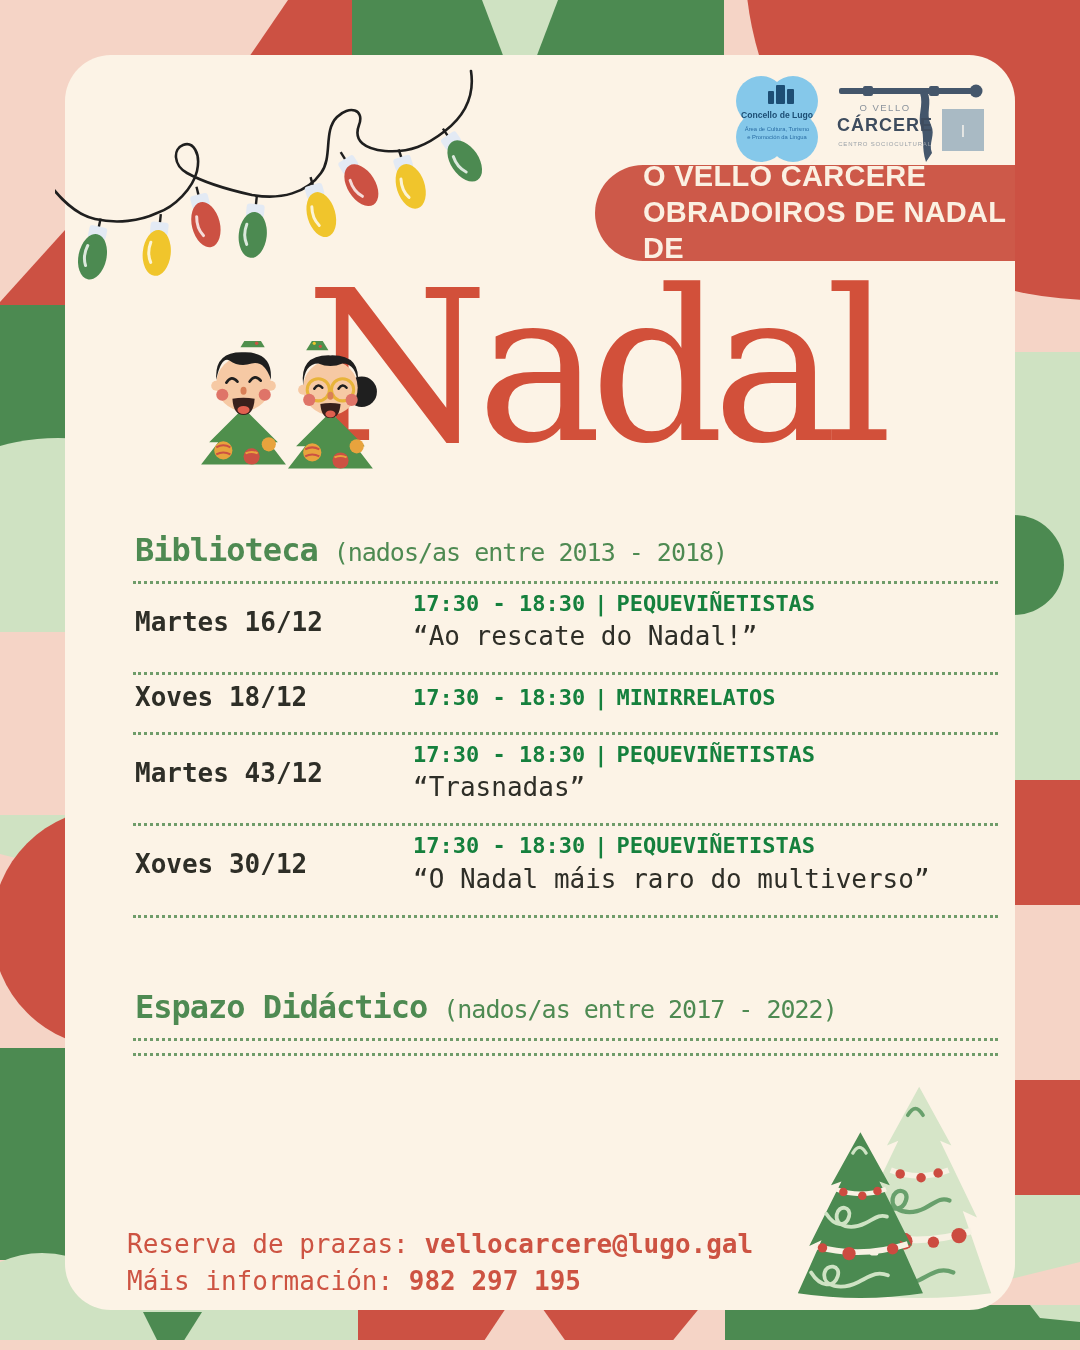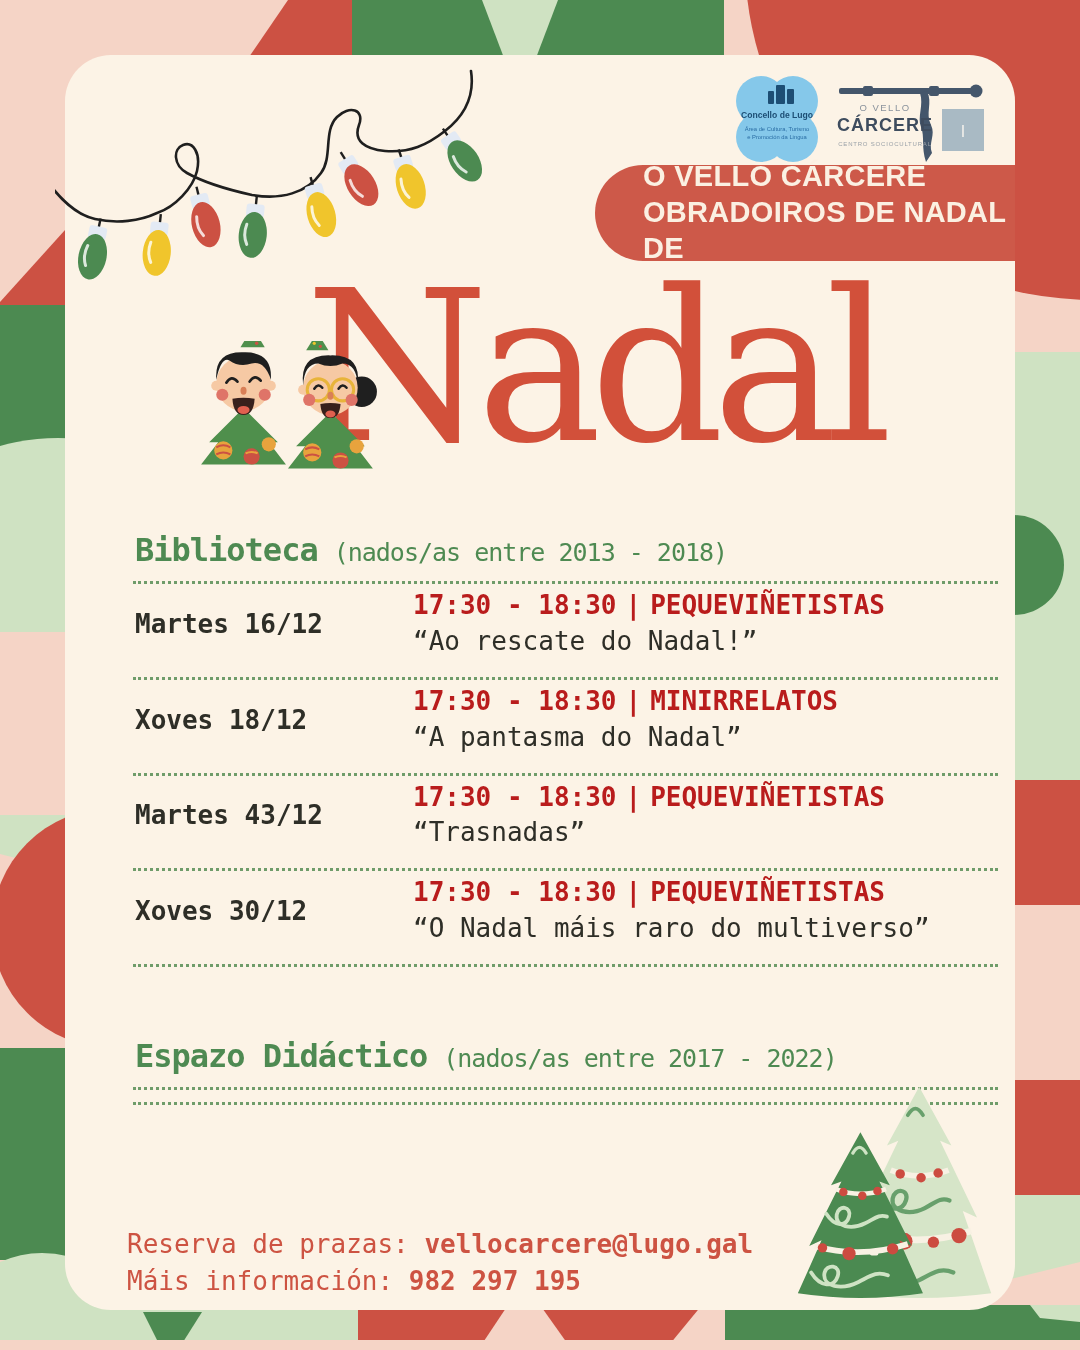"17:30 - 18:30 | PEQUEVIÑETISTAS" .line1 { color: #b91c1c -> #15803d; font-size: 26px -> 22px }
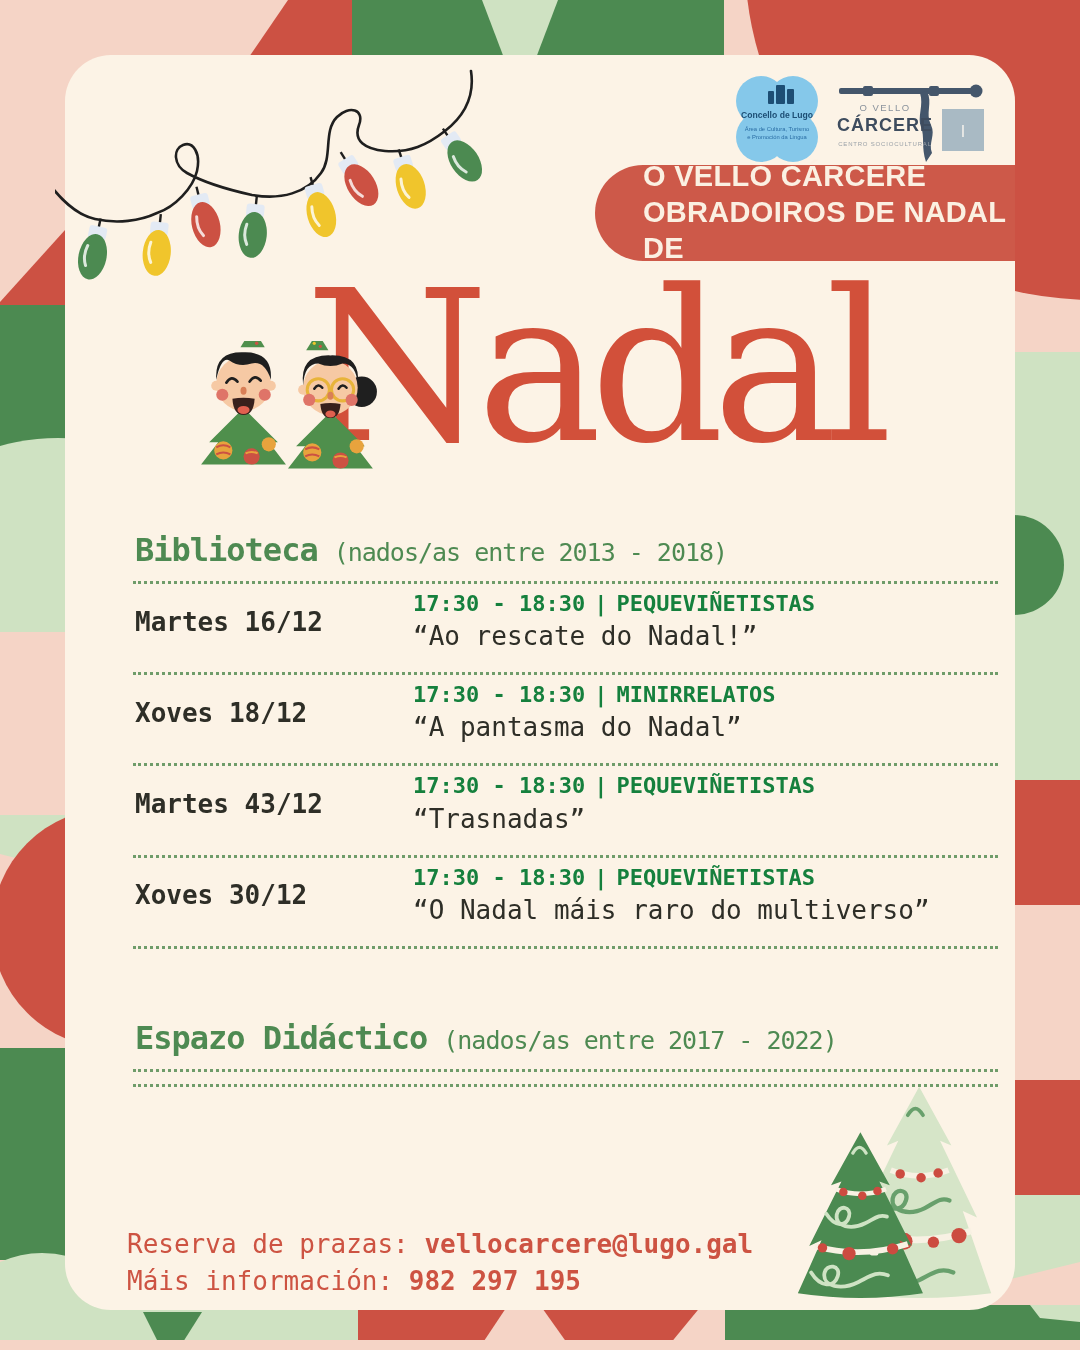"“A pantasma do Nadal”" div.line2 { html: <div>“A pantasma do Nadal”</div> -> none }
